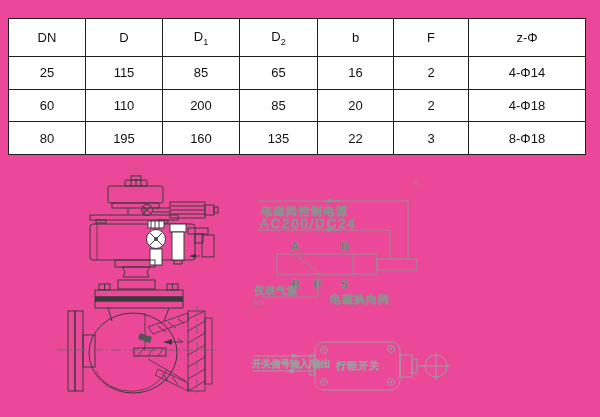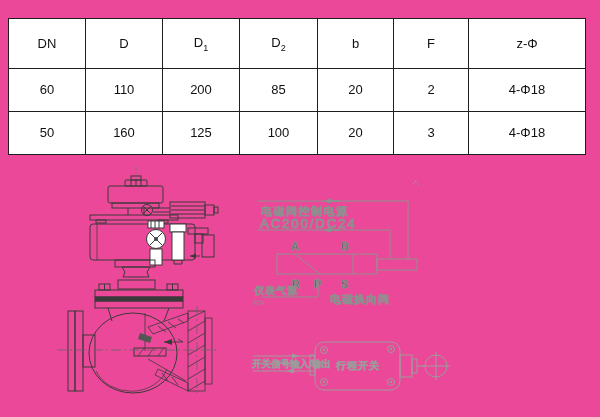"25" tr { html: none -> <tr> <td>25</td> <td>115</td> <td>85</td> <td>65</td> <td>16</td> <td>2</td> <td>4-Φ14</td> </tr> }
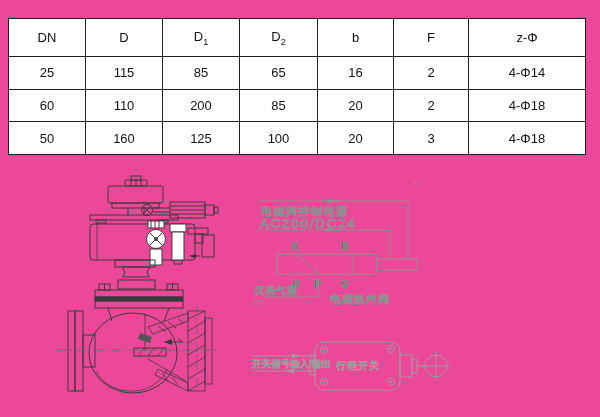"50" tr { html: <tr> <td>50</td> <td>160</td> <td>125</td> <td>100</td> <td>20</td> <td>3</td> <td>4-Φ18</td> </tr> -> none }
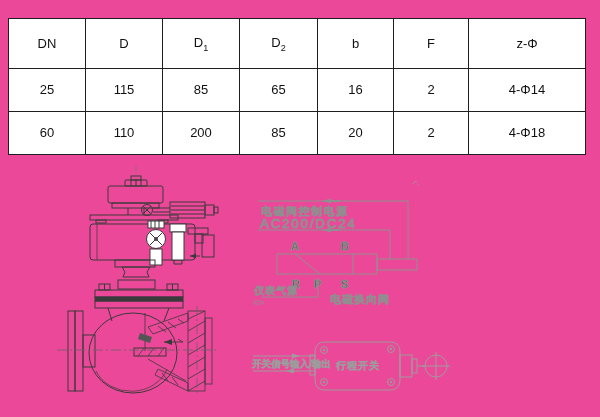"80" tr { html: none -> <tr> <td>80</td> <td>195</td> <td>160</td> <td>135</td> <td>22</td> <td>3</td> <td>8-Φ18</td> </tr> }
